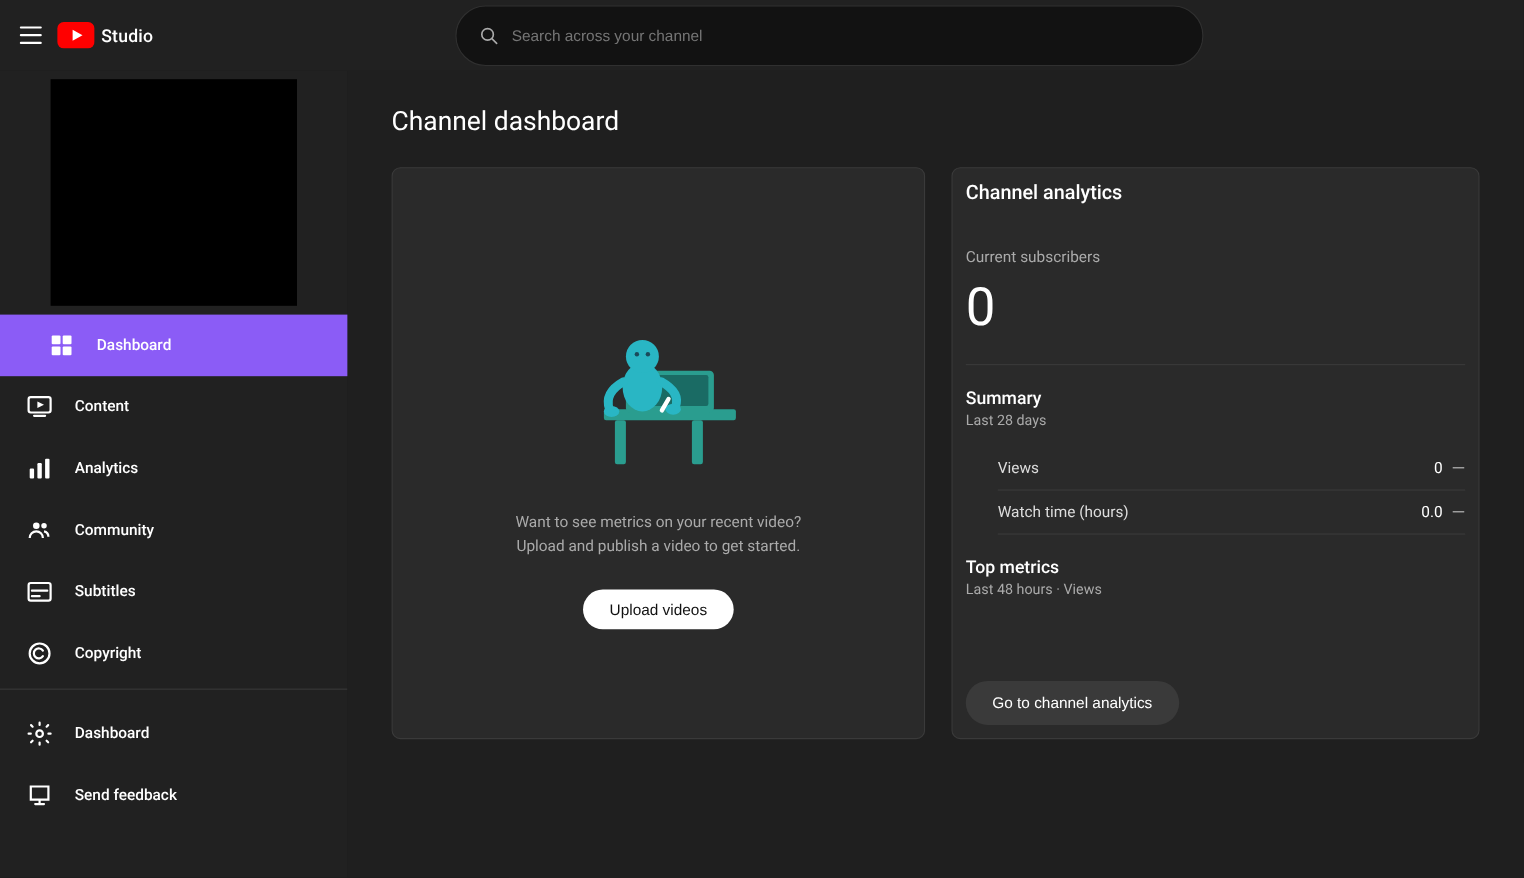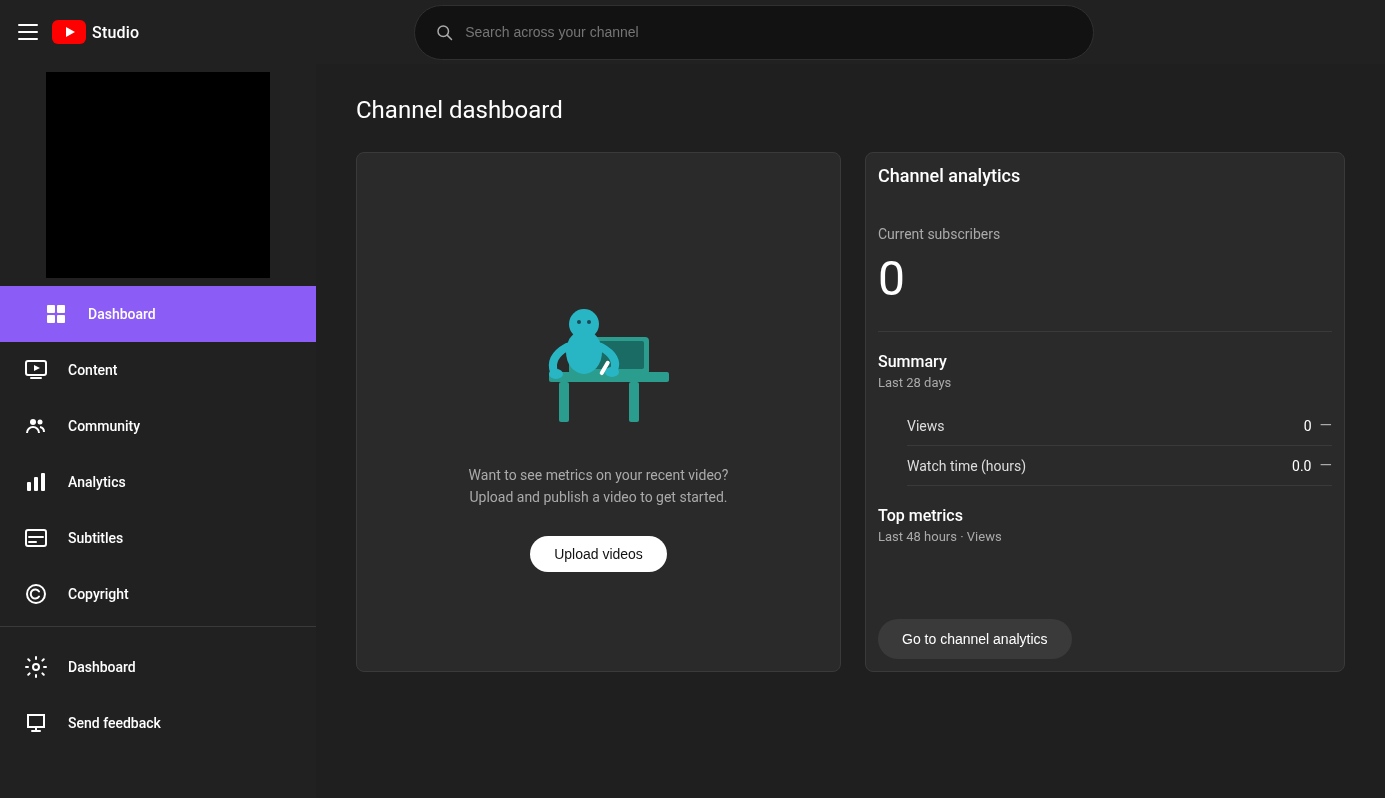"Community" div.sidebar-item { order: before "Analytics" -> after "Analytics" }
